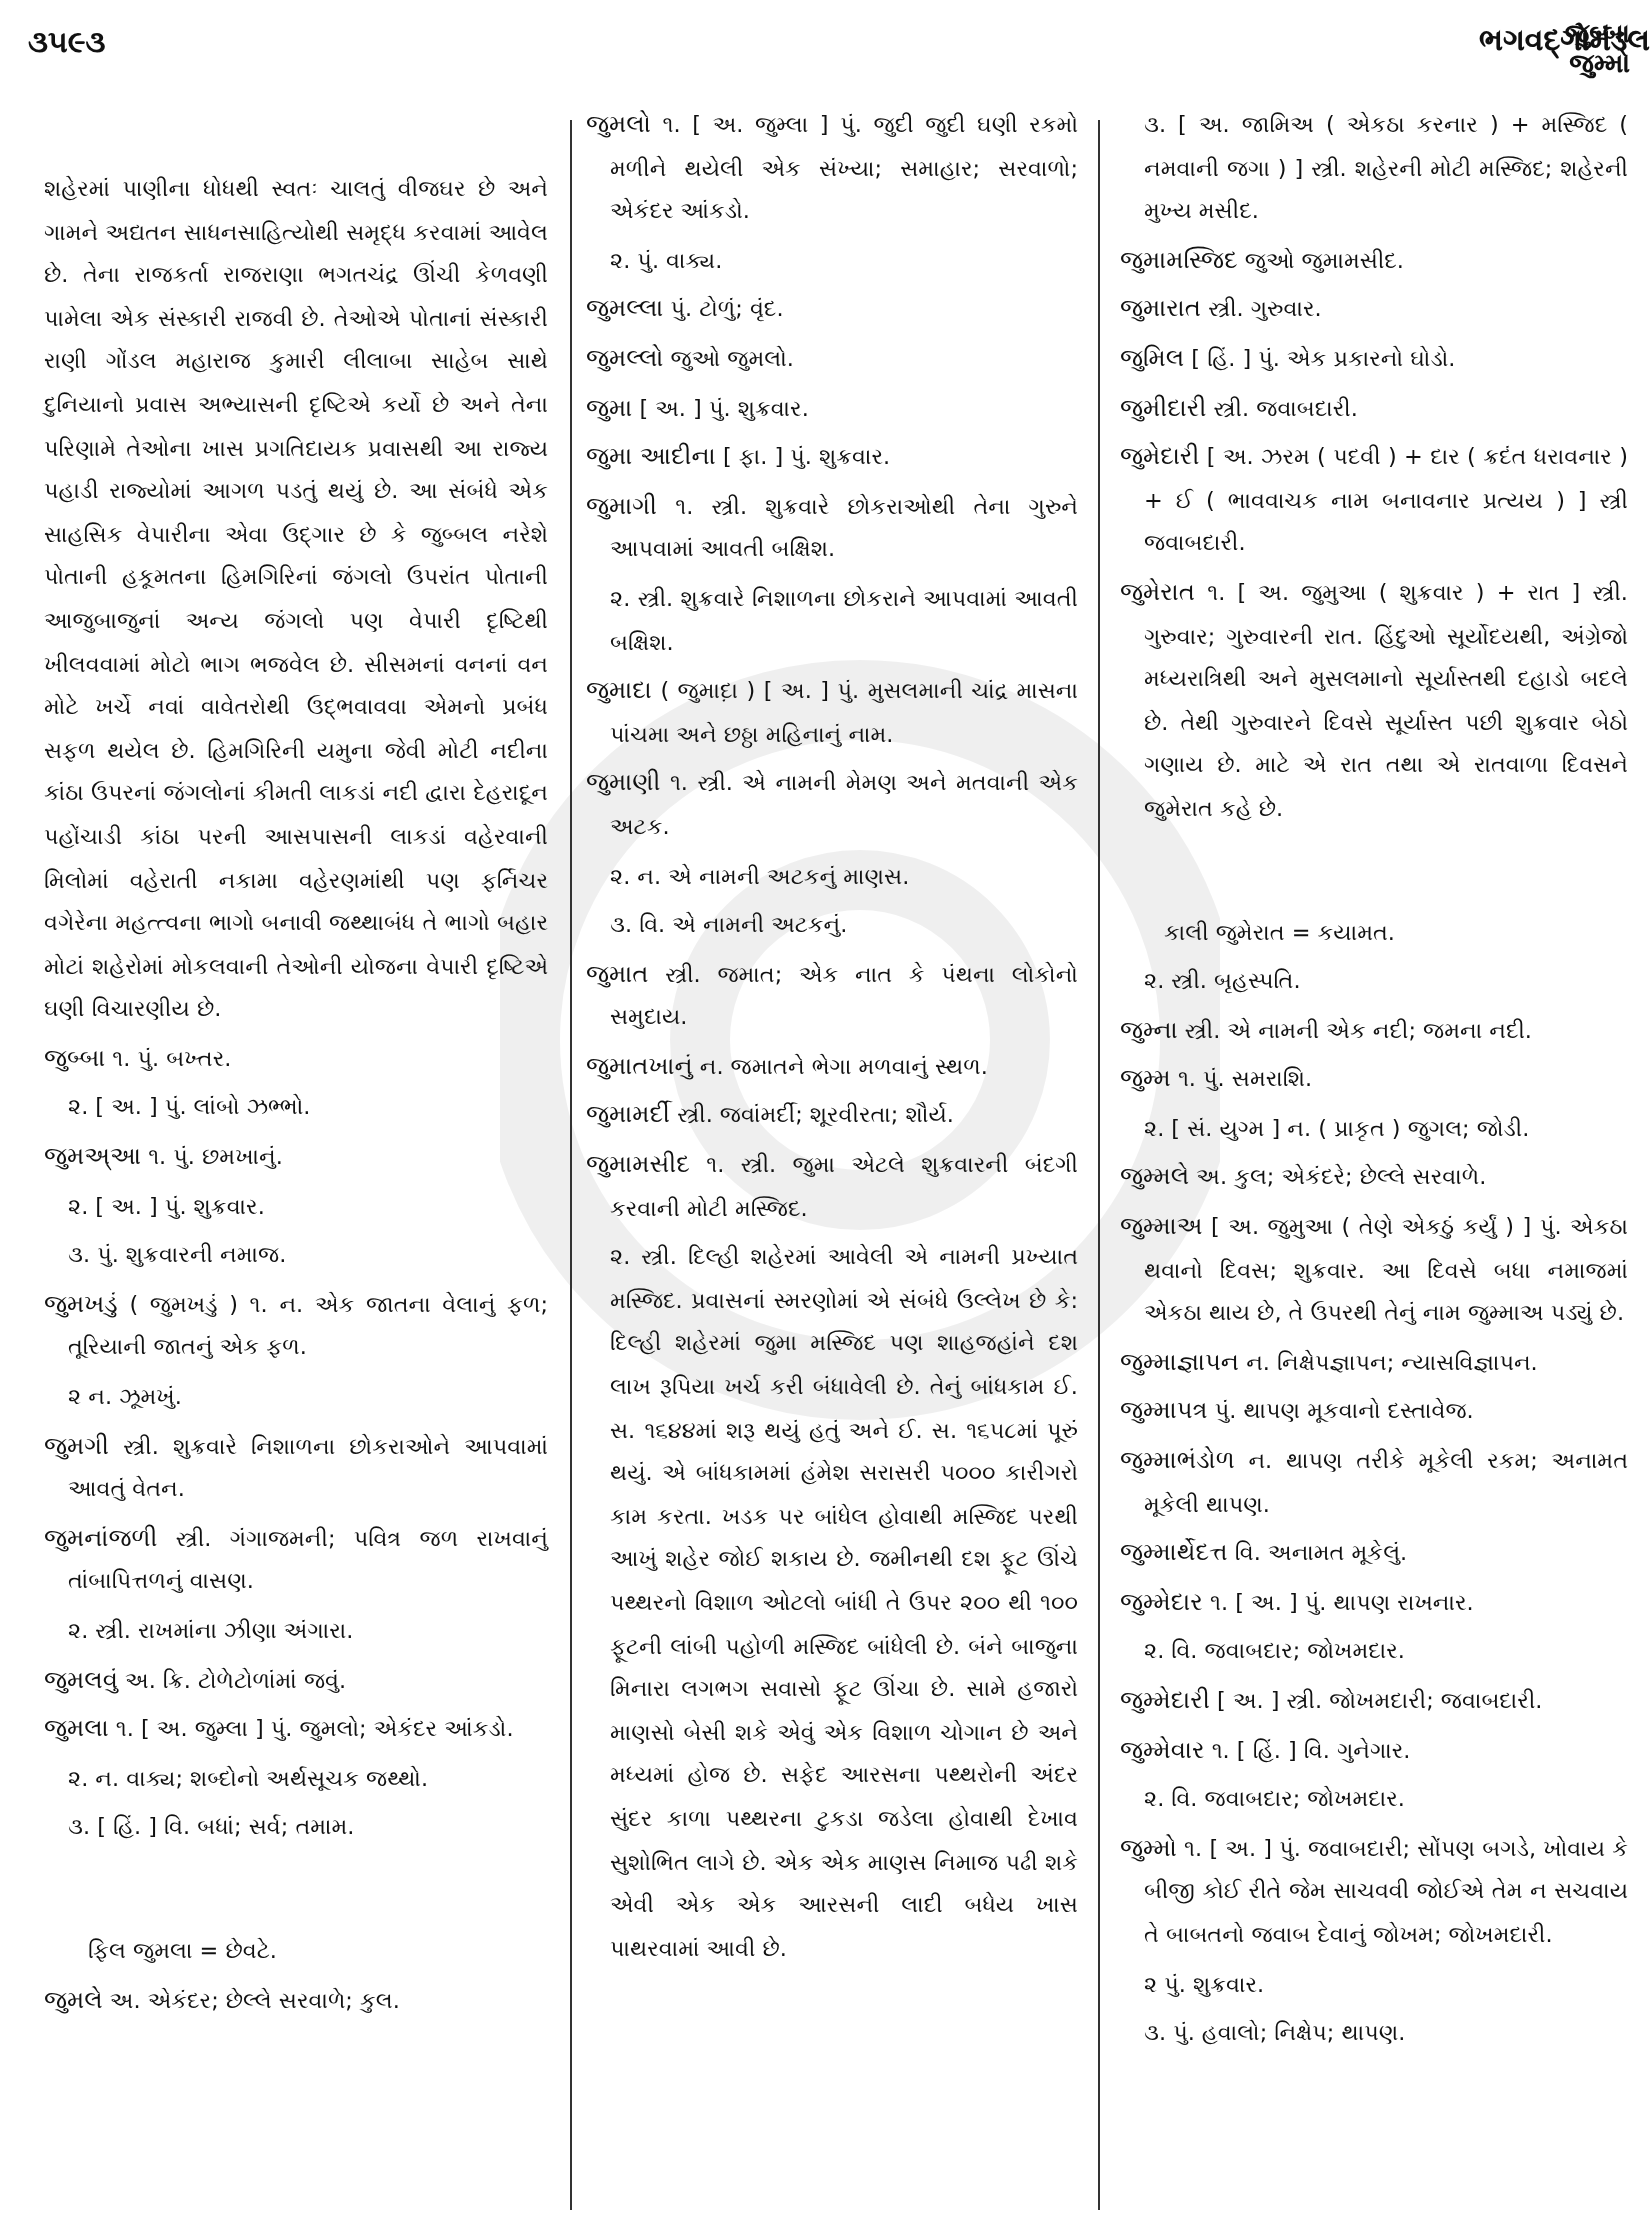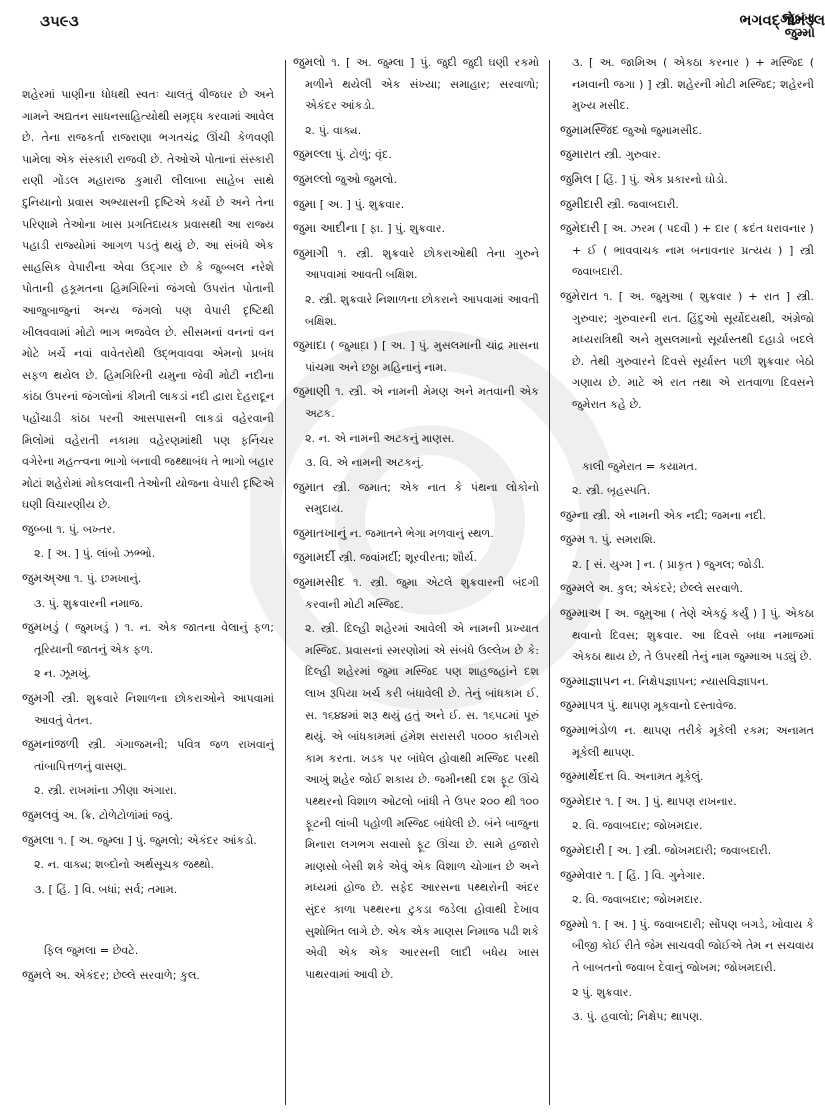"૩૫૯૩" .page-number { margin-left: 26px -> none }
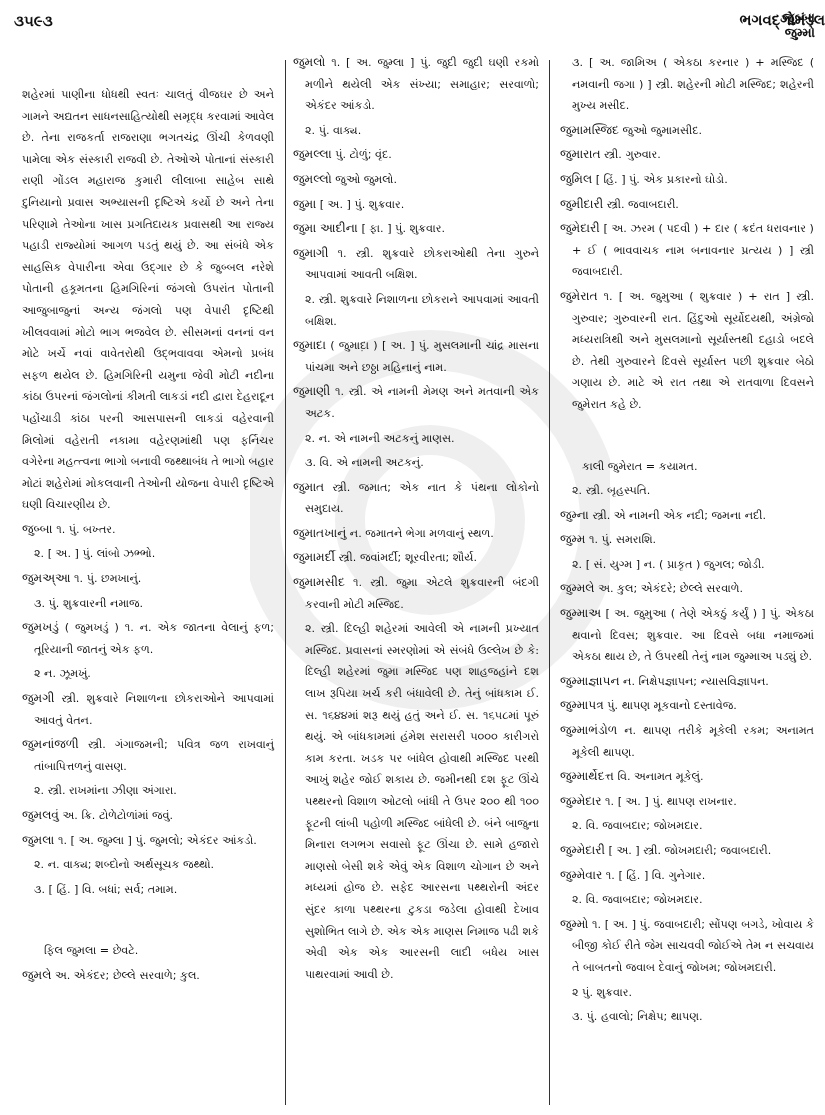"૨. [ અ. ] પું. શુક્રવાર." p.entry { html: none -> <p><span>૨. [ અ. ] પું. શુક્રવાર.</span></p> }
